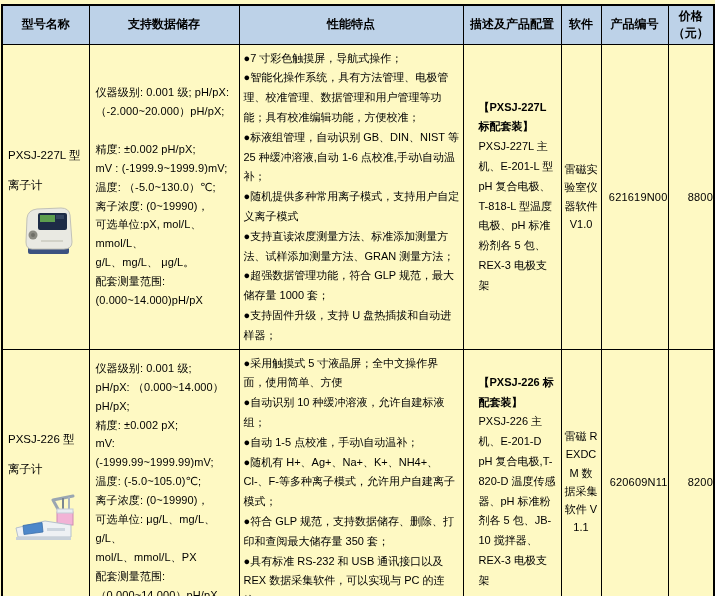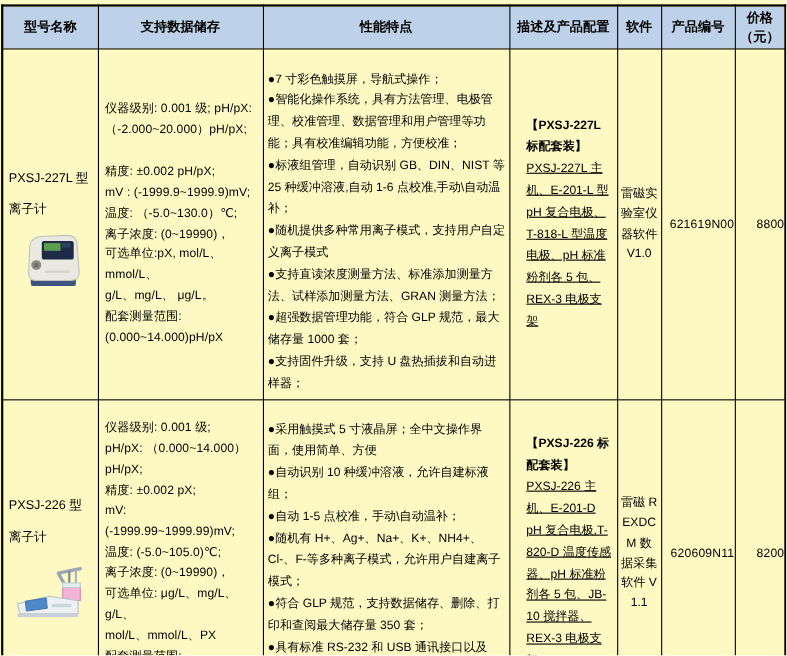"●7 寸彩色触摸屏，导航式操作；" td.features-cell { padding: 18px 3px 3px 4px -> 4px 3px 3px 4px }
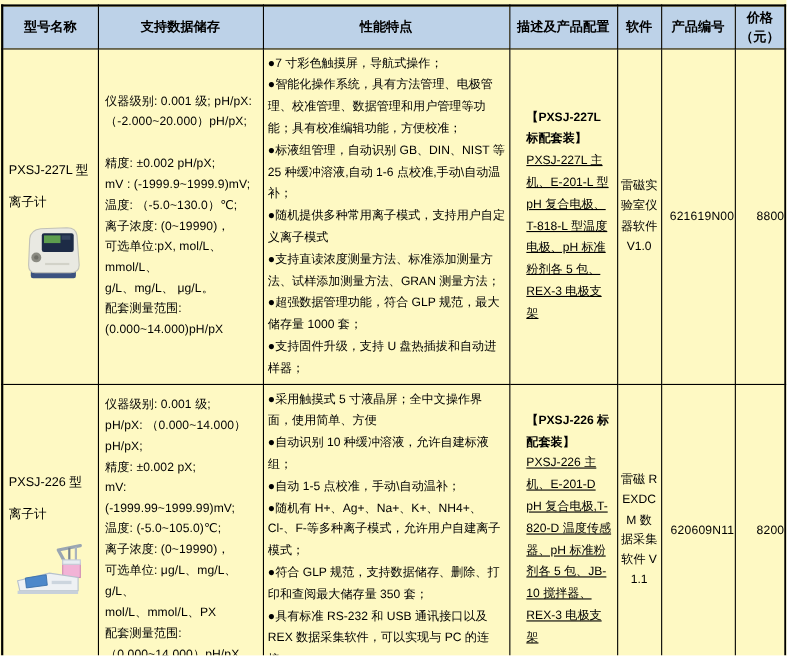"PXSJ-227L 主机、E-201-L 型 pH 复合电极、T-818-L" .config-body { text-decoration: underline -> none }
